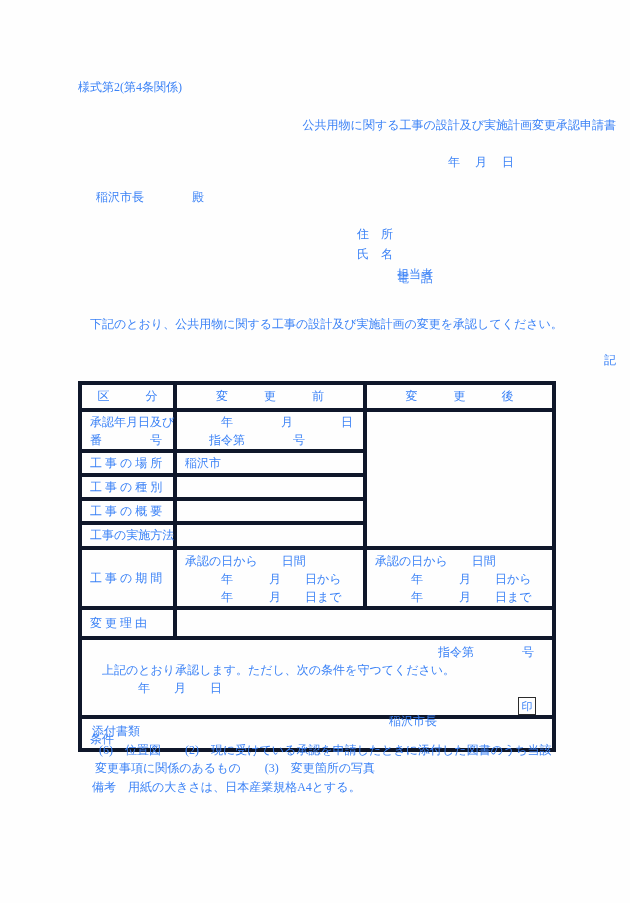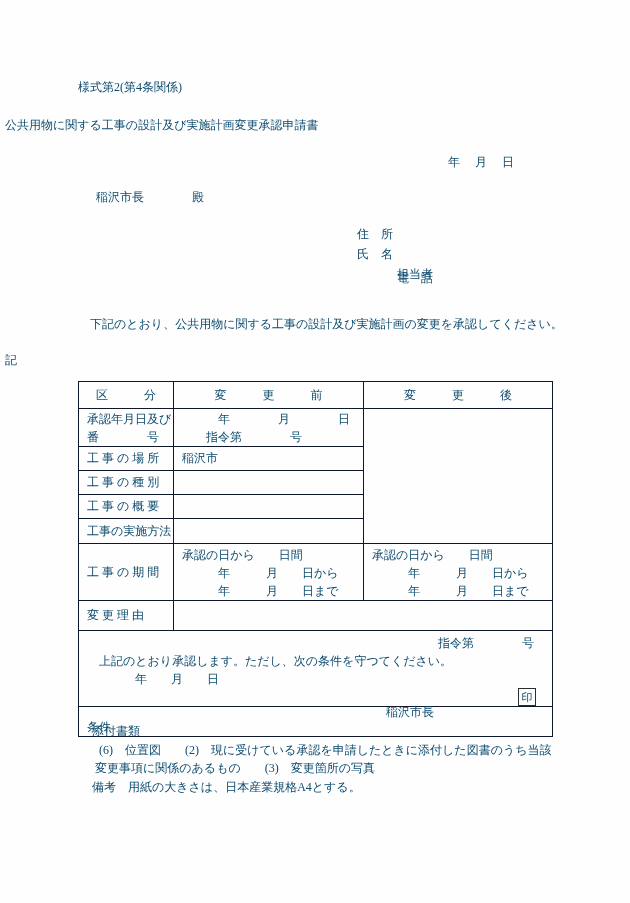"様式第2(第4条関係)" .page { color: #0c4a6e -> #3b82f6 }
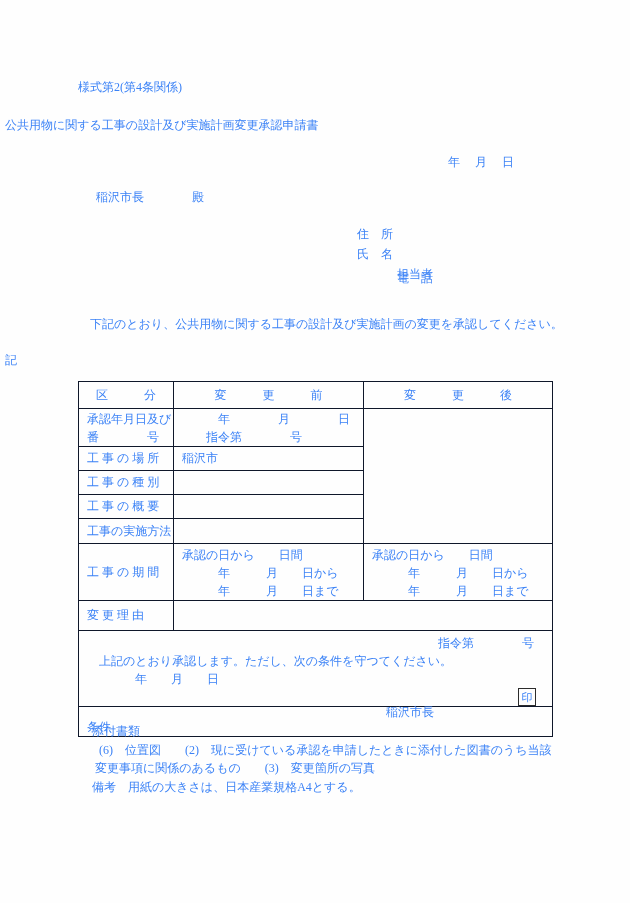"公共用物に関する工事の設計及び実施計画変更承認申請書" .center { left: 5px -> 12px; text-align: left -> right }
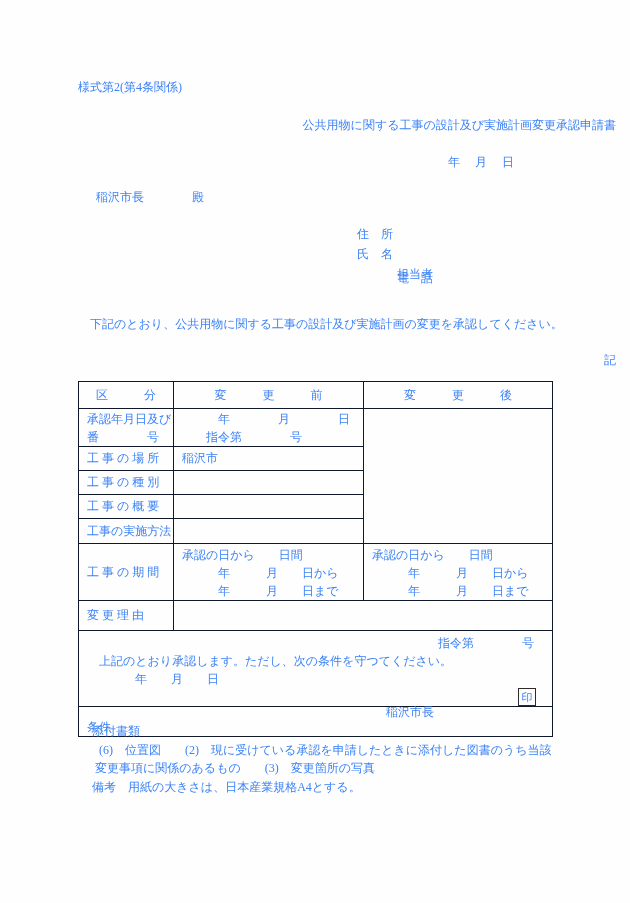"区 分" table.main td { border: 1px solid #0f172a -> 4px solid #0f172a }
